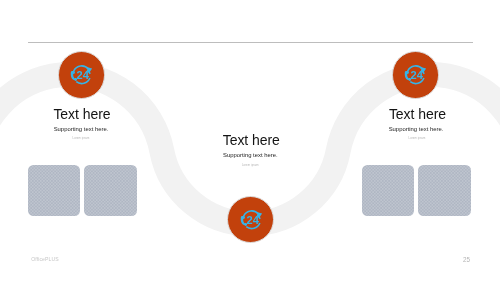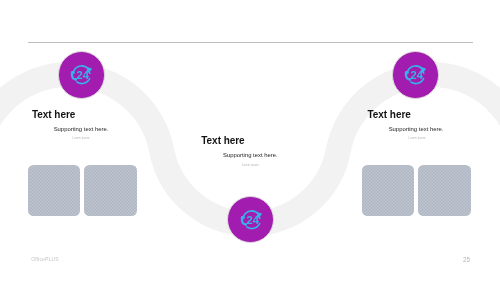"24" .circ { background: #a21caf -> #c2410c }
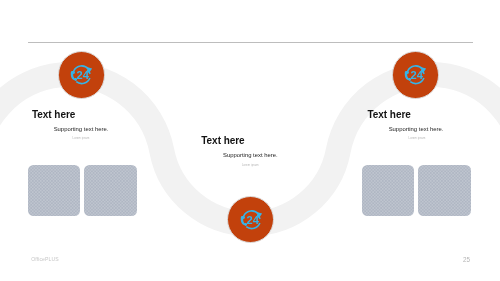"Text here" .title { font-size: 10px -> 14px; font-weight: bold -> normal; text-align: left -> center }
